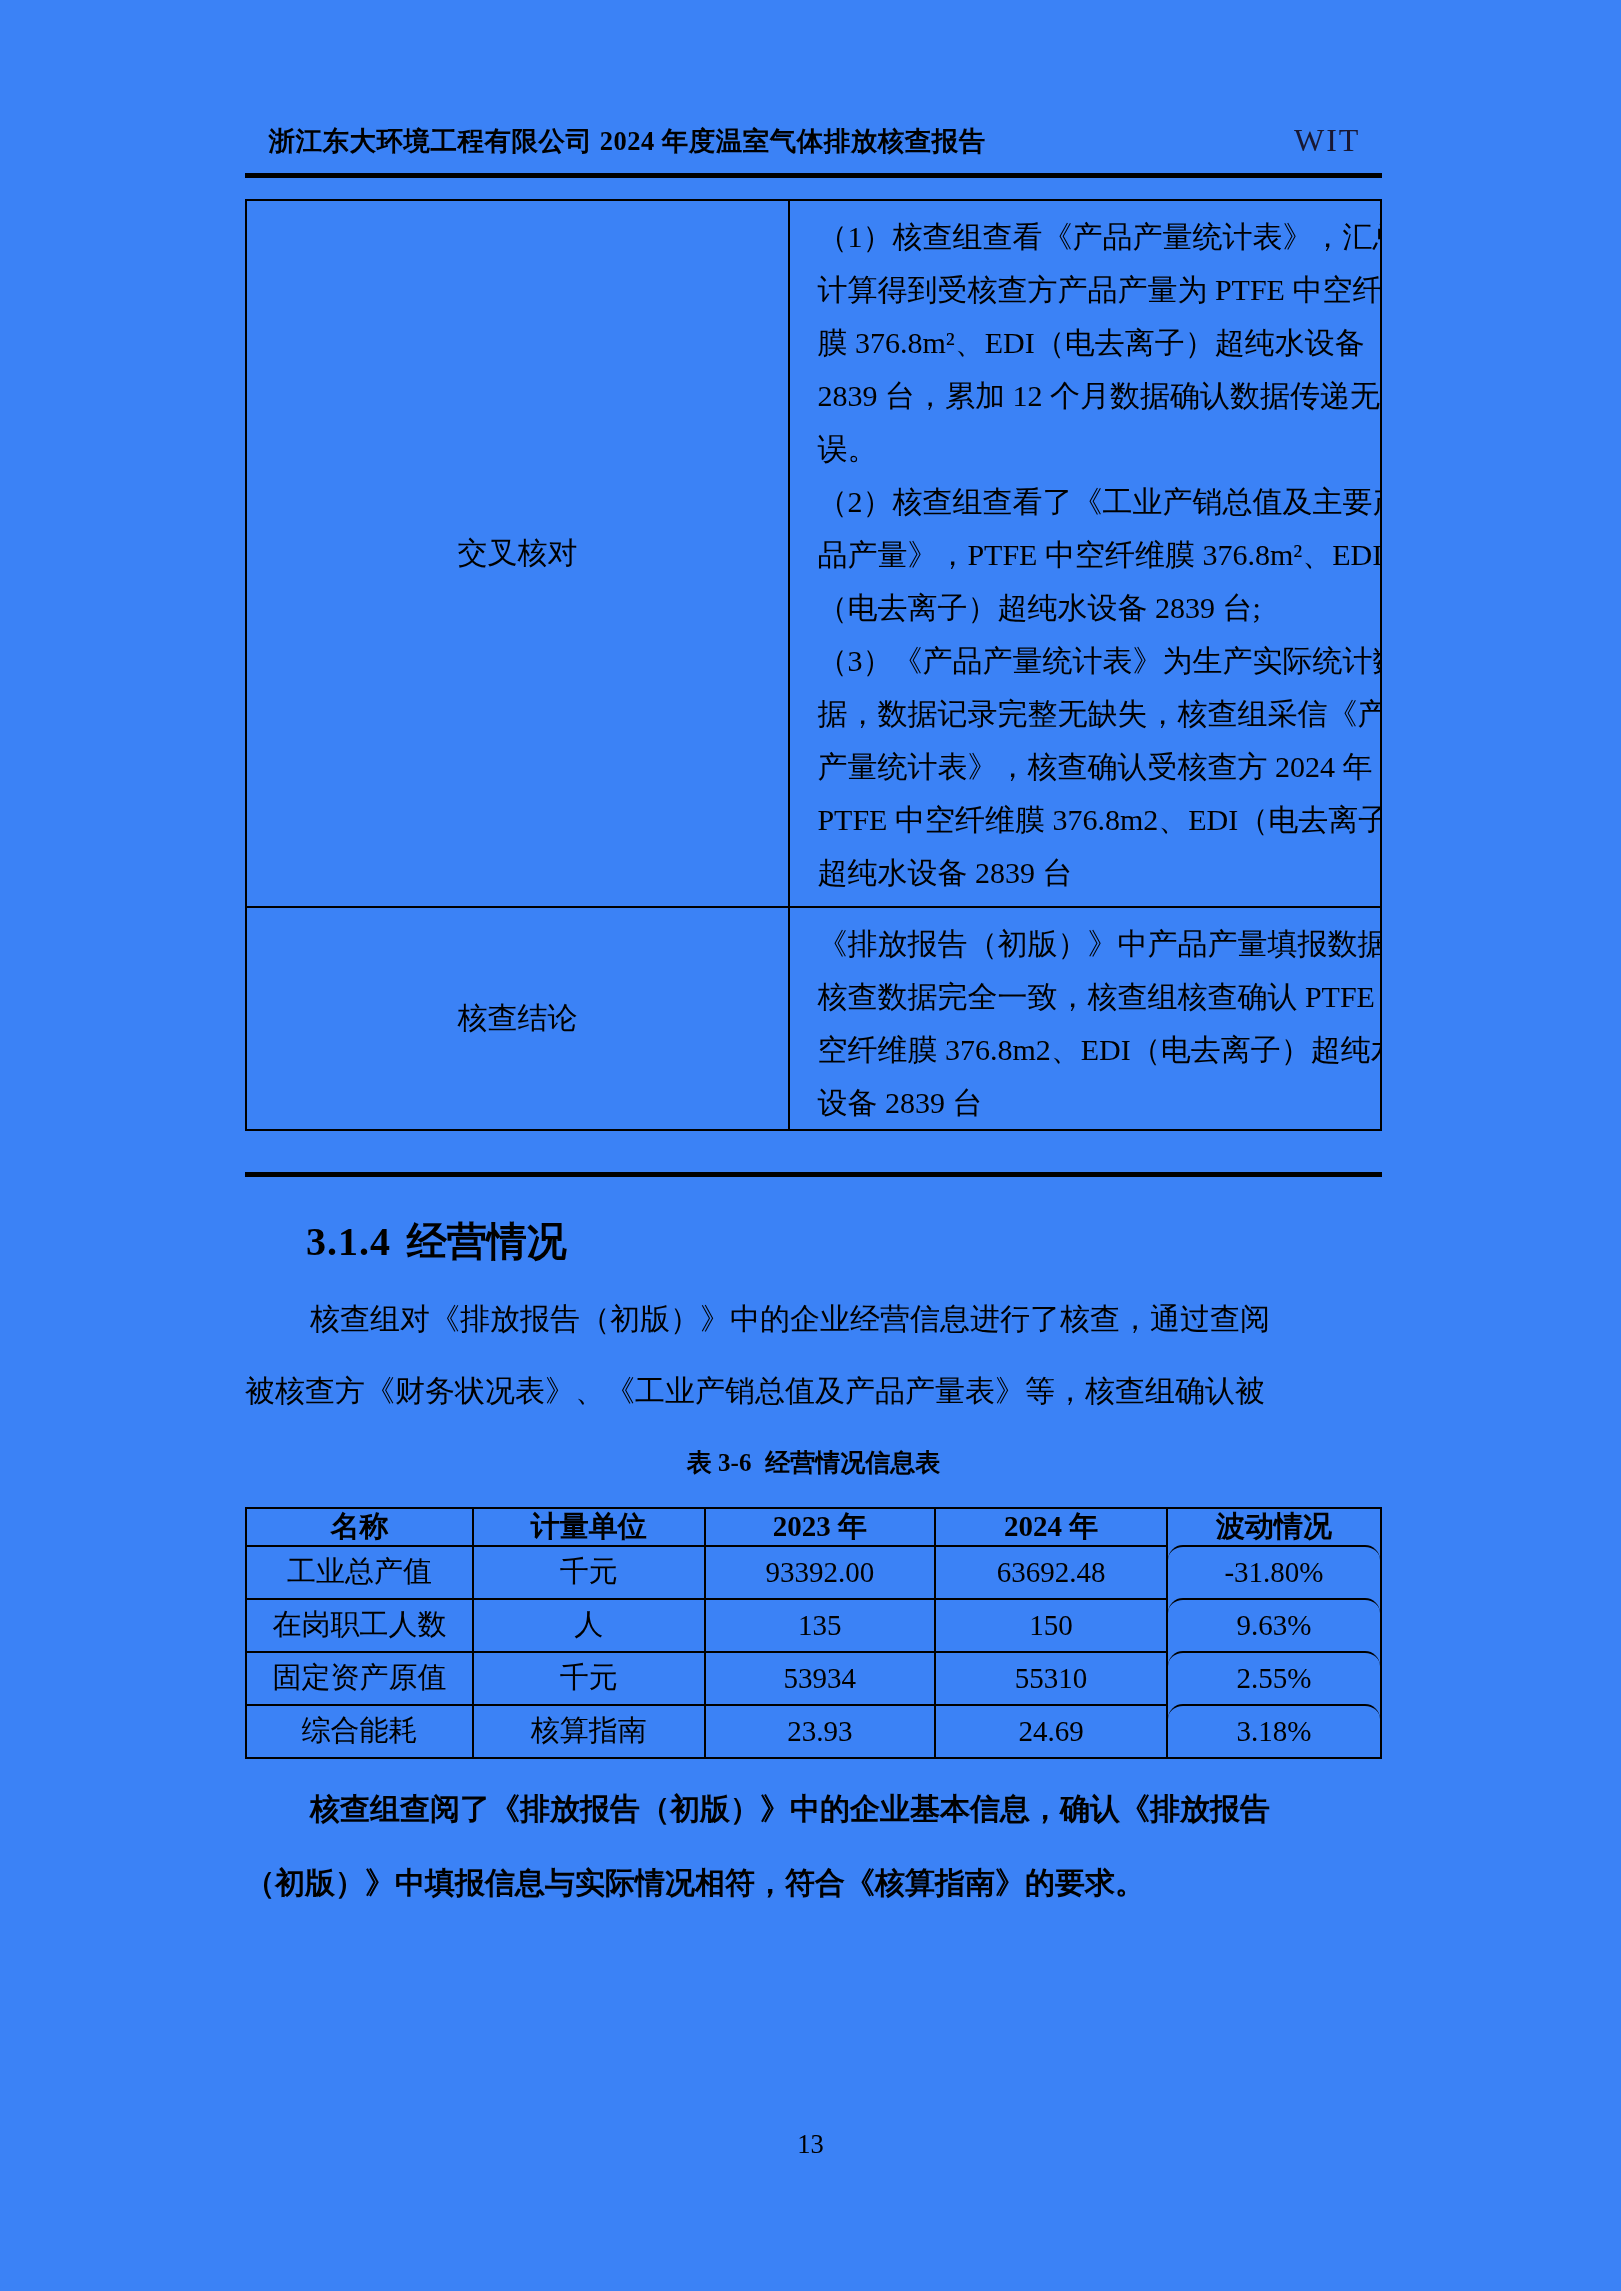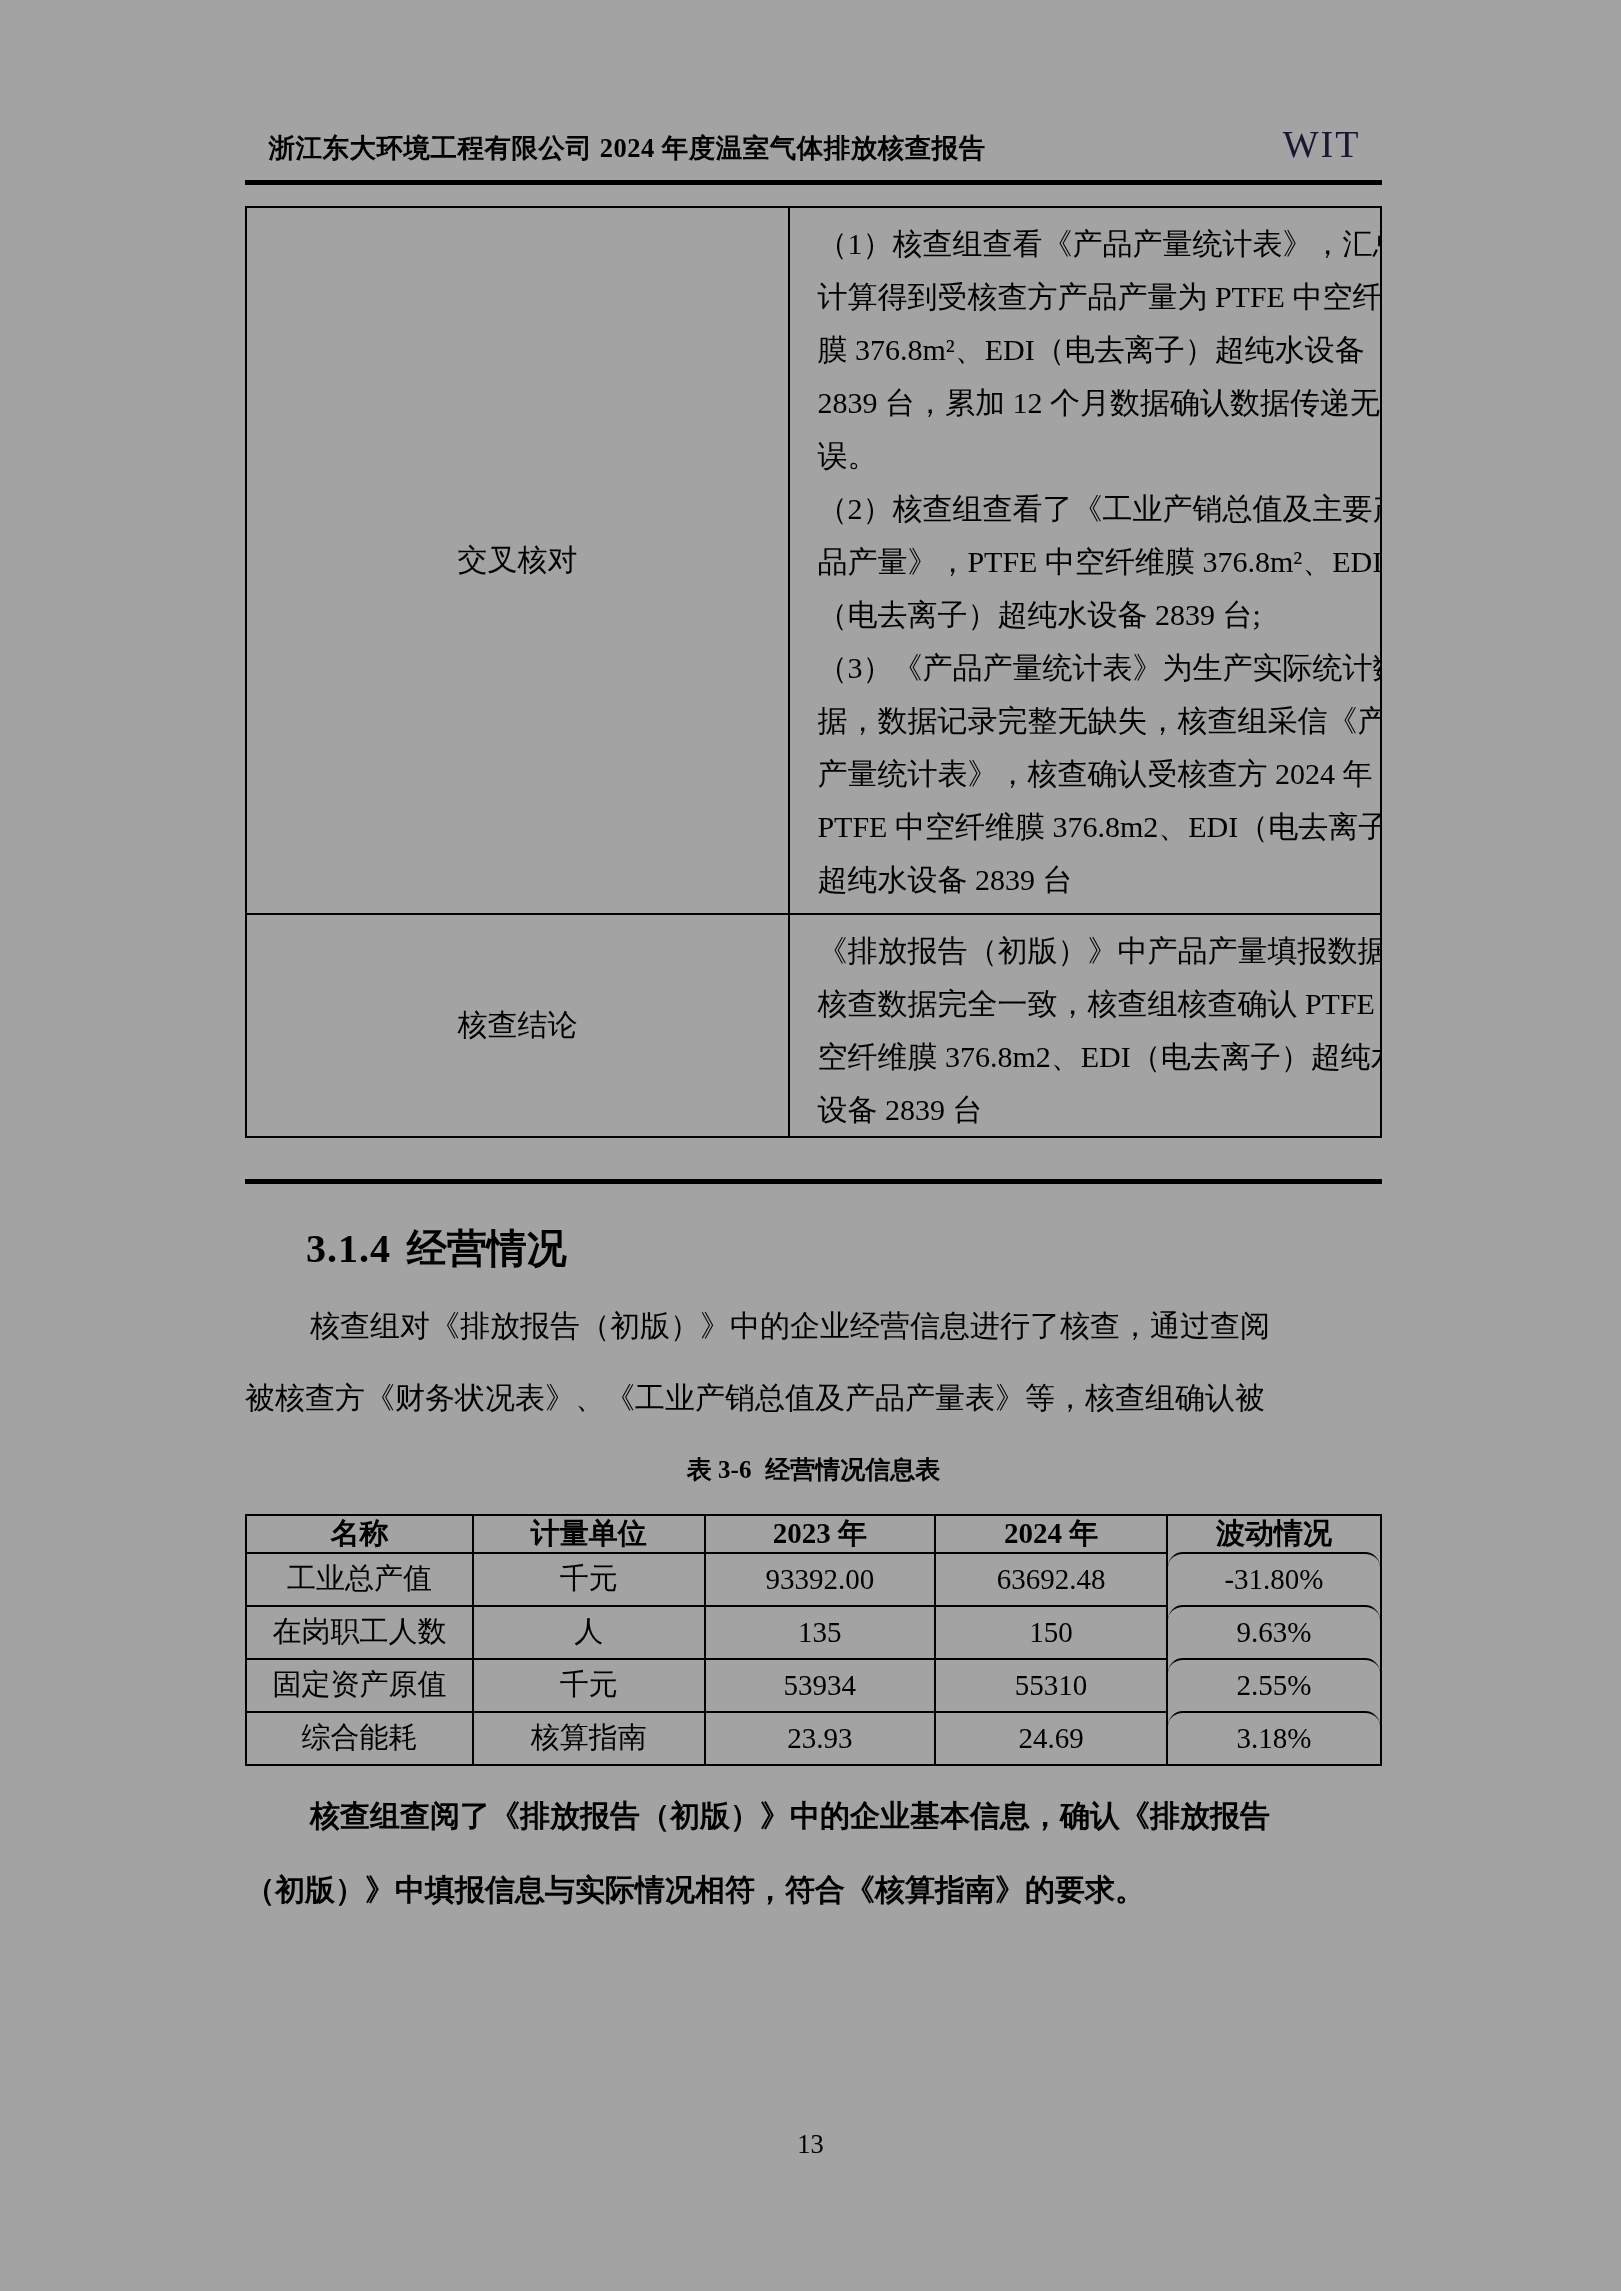"浙江东大环境工程有限公司 2024 年度温室气体排放核查报告" .page { background: #a3a3a3 -> #3b82f6 }
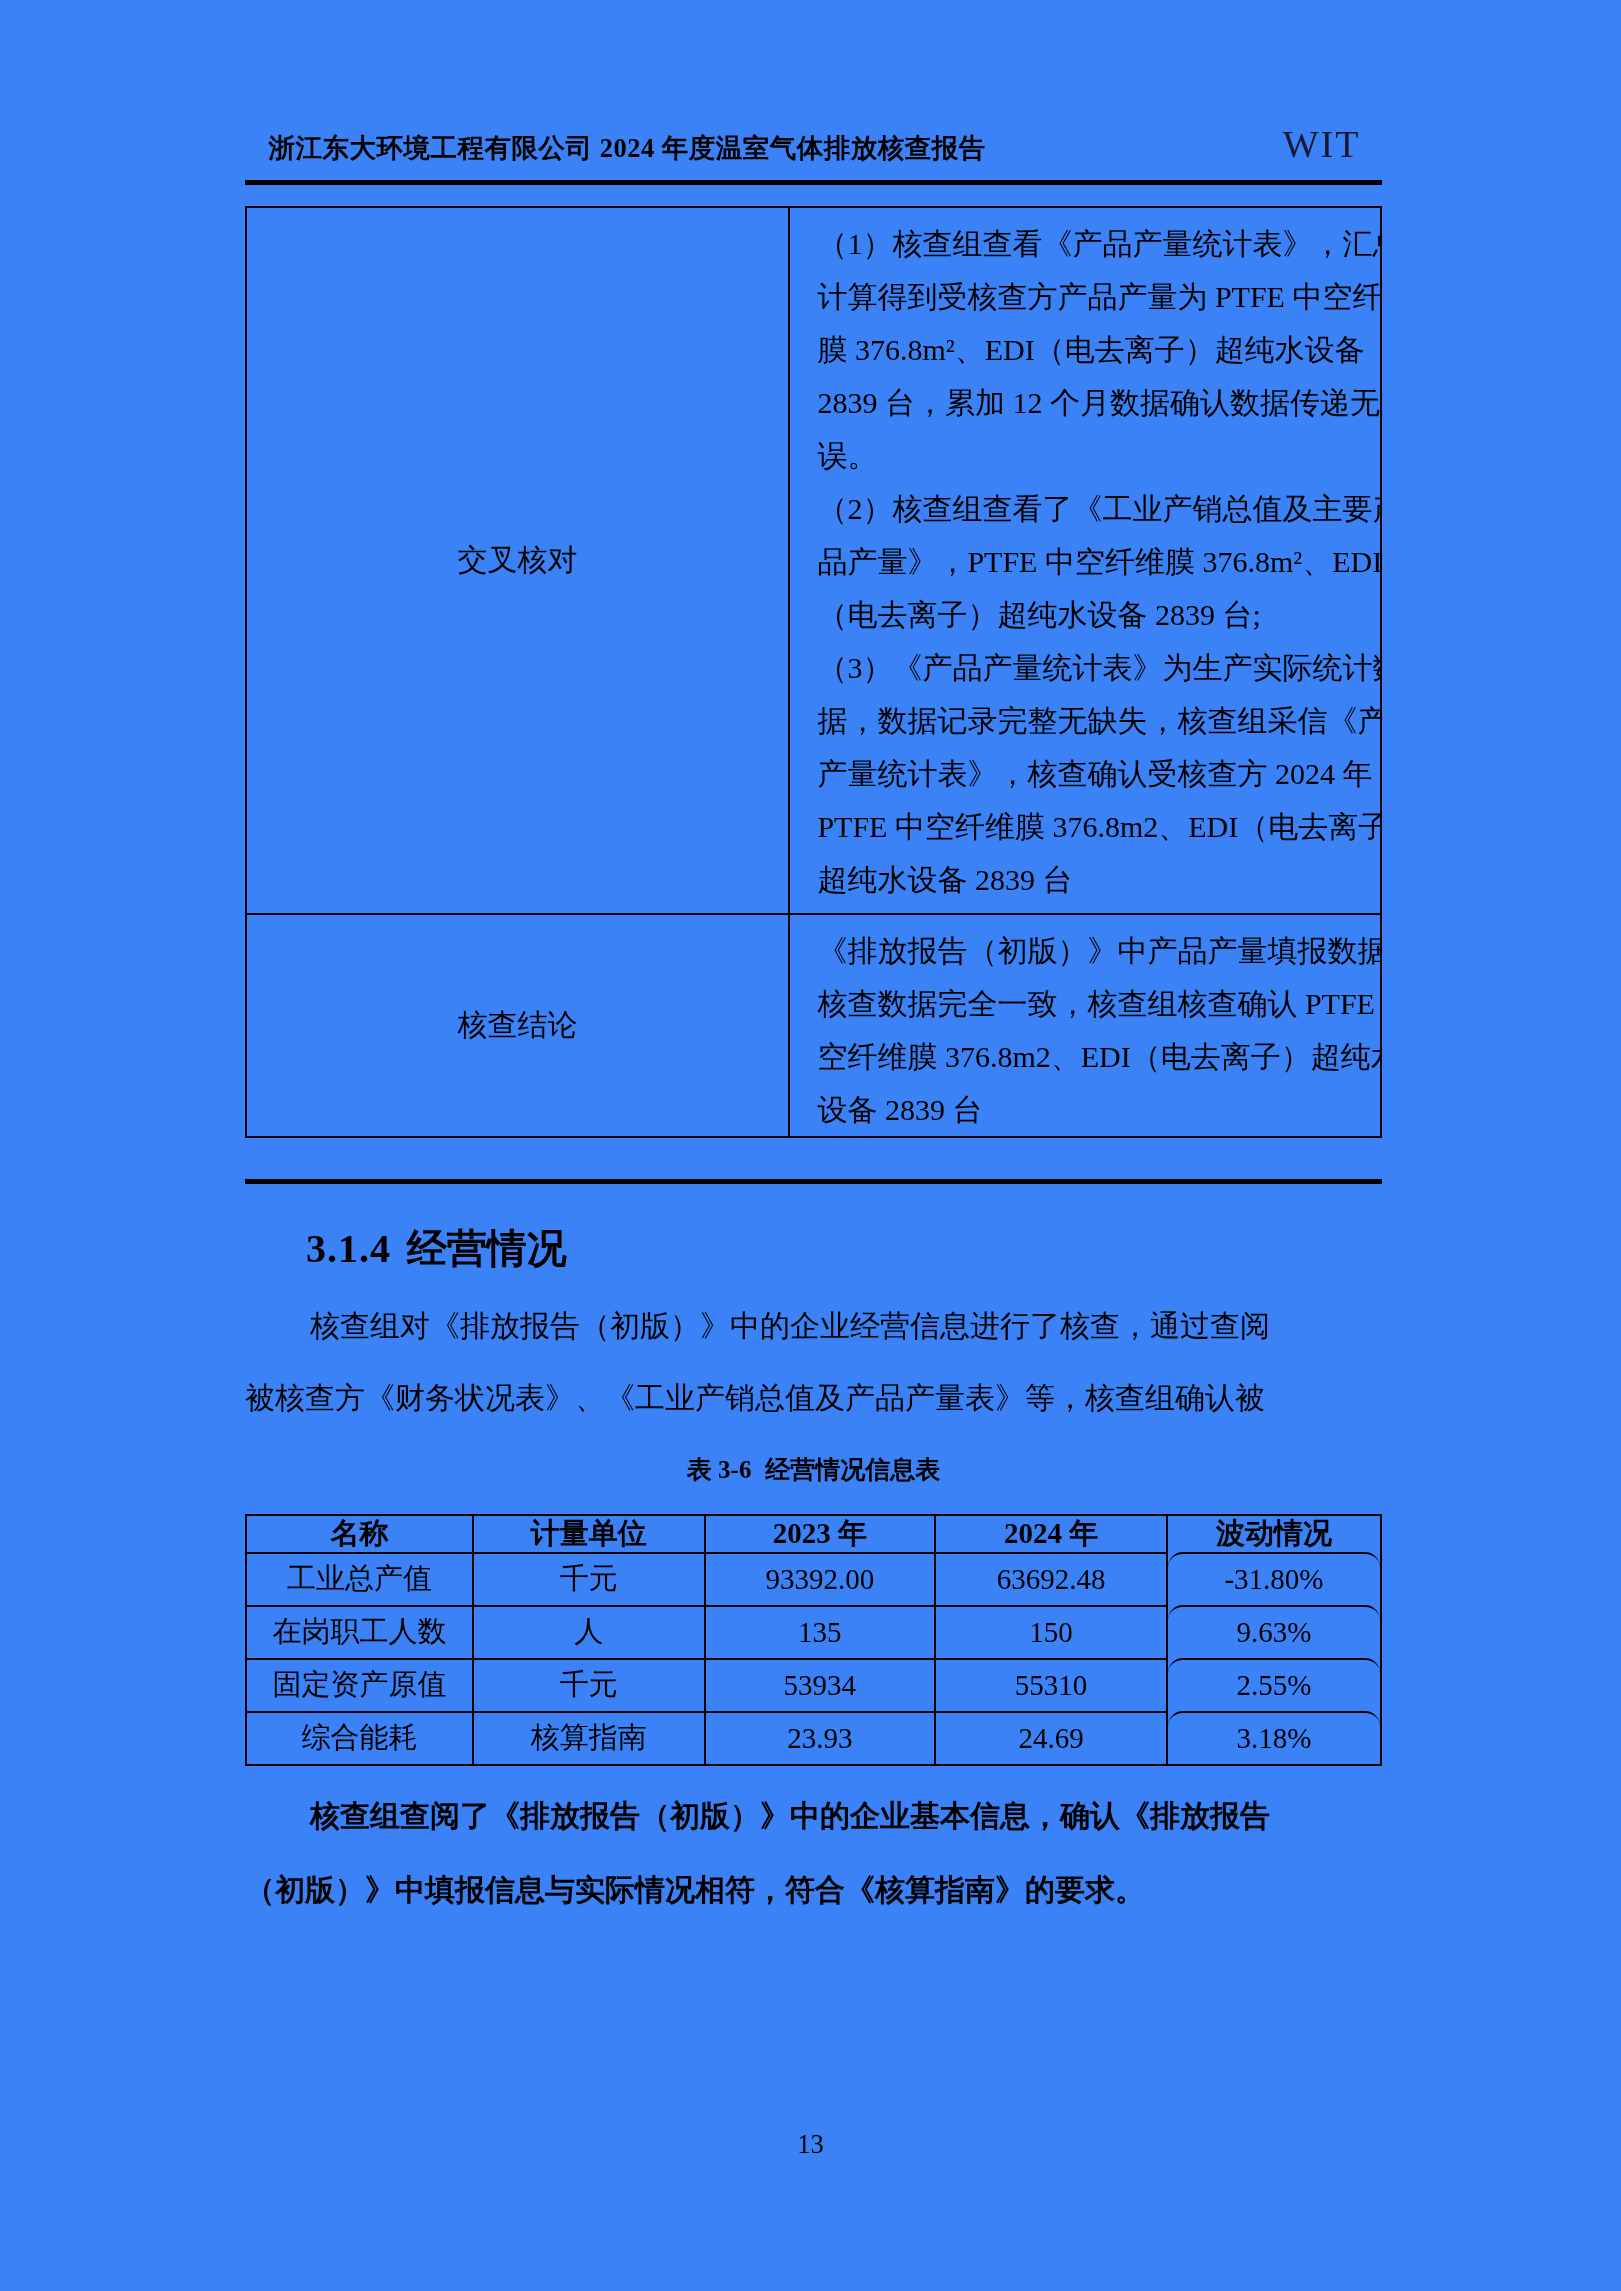"WIT" .header-logo { font-size: 38px -> 32px }
